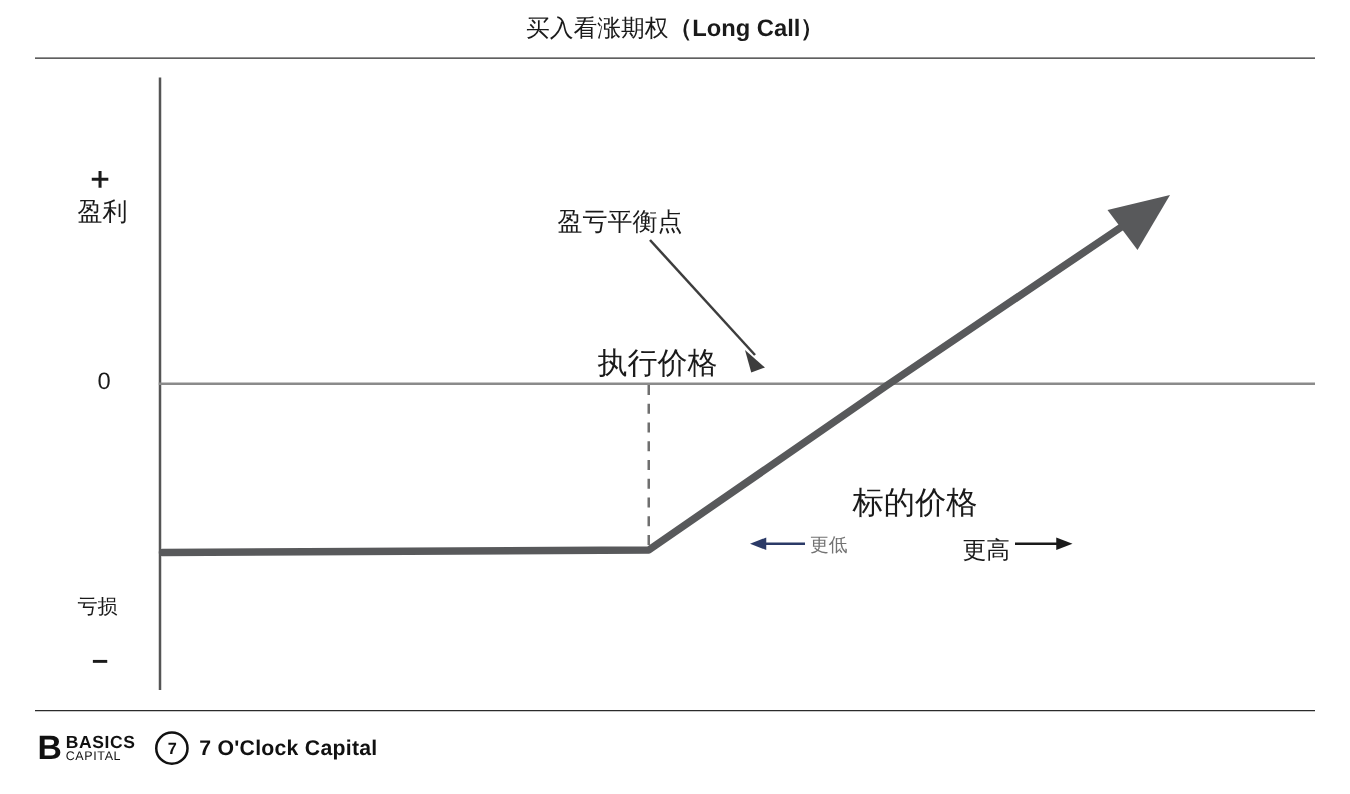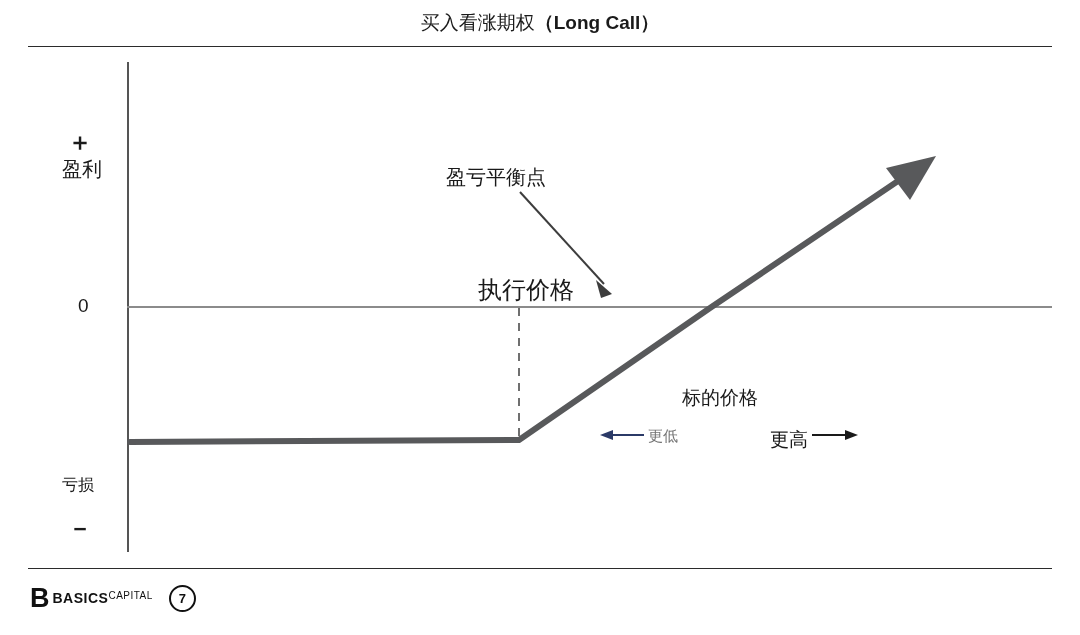"标的价格" .lbl-underlying { font-size: 19px -> 25px }
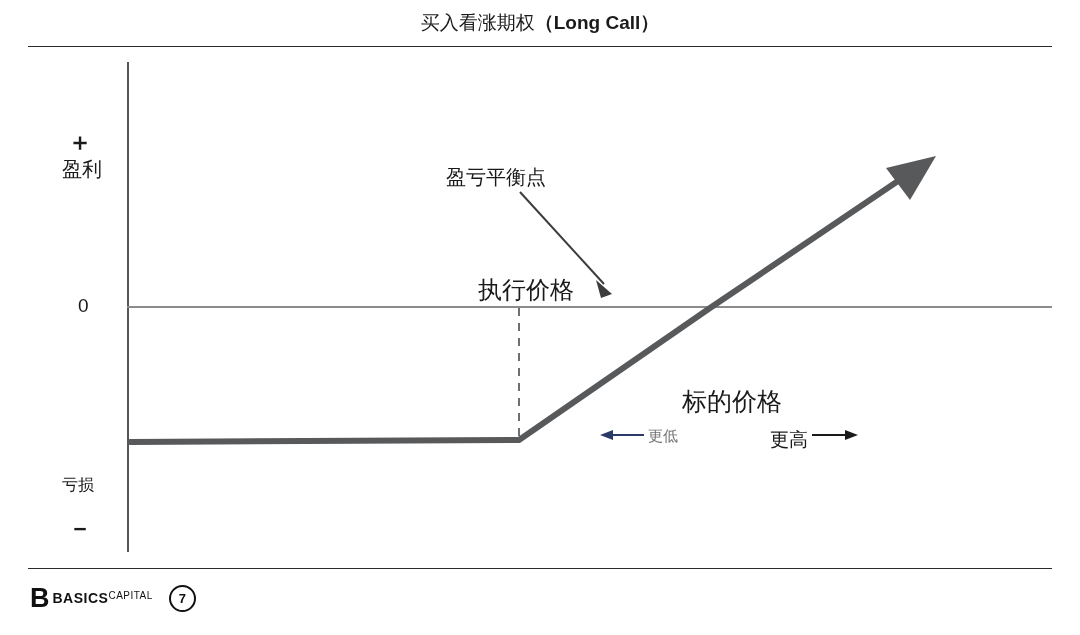"BASICS" .brand1 .words { flex-direction: row -> column }
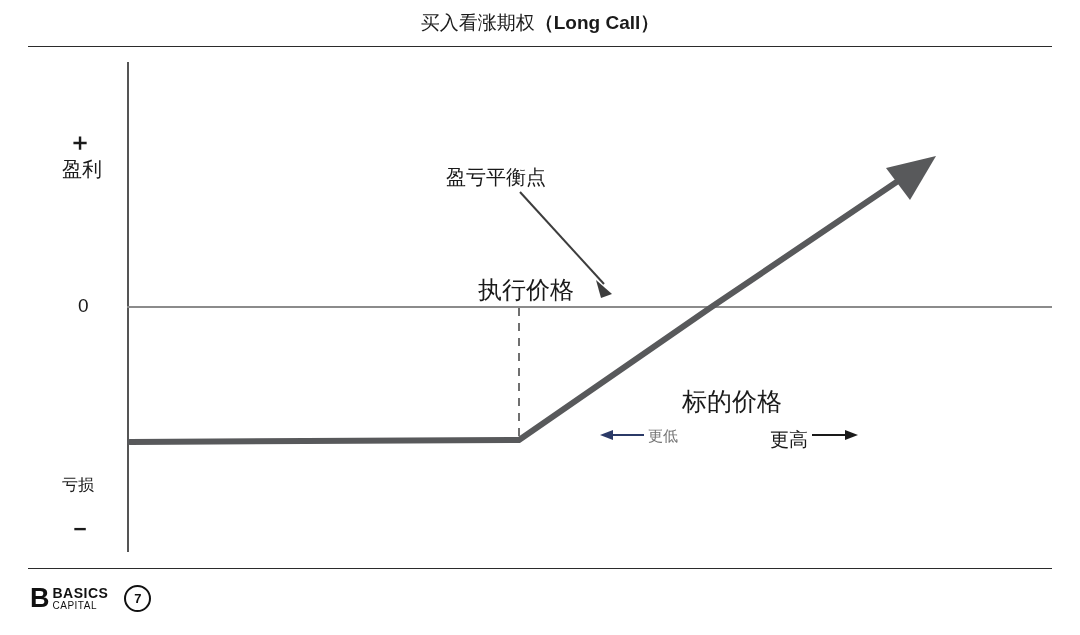"7 O'Clock Capital" div.name { html: none -> <div>7 O'Clock Capital</div> }
